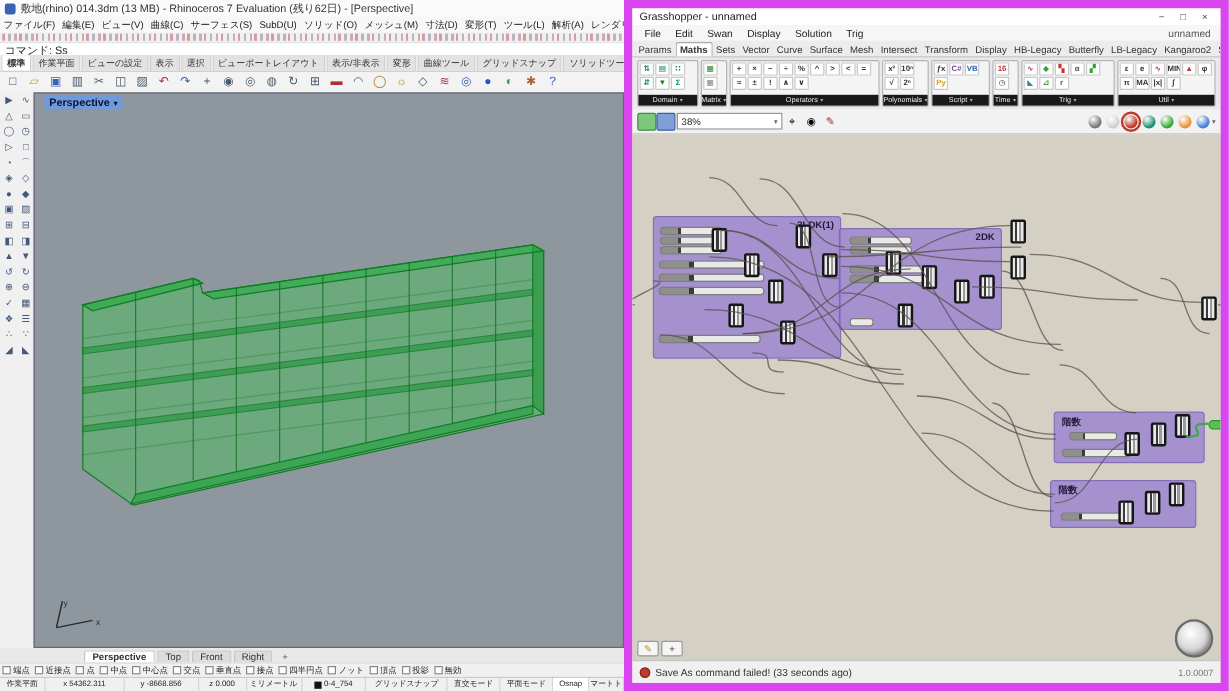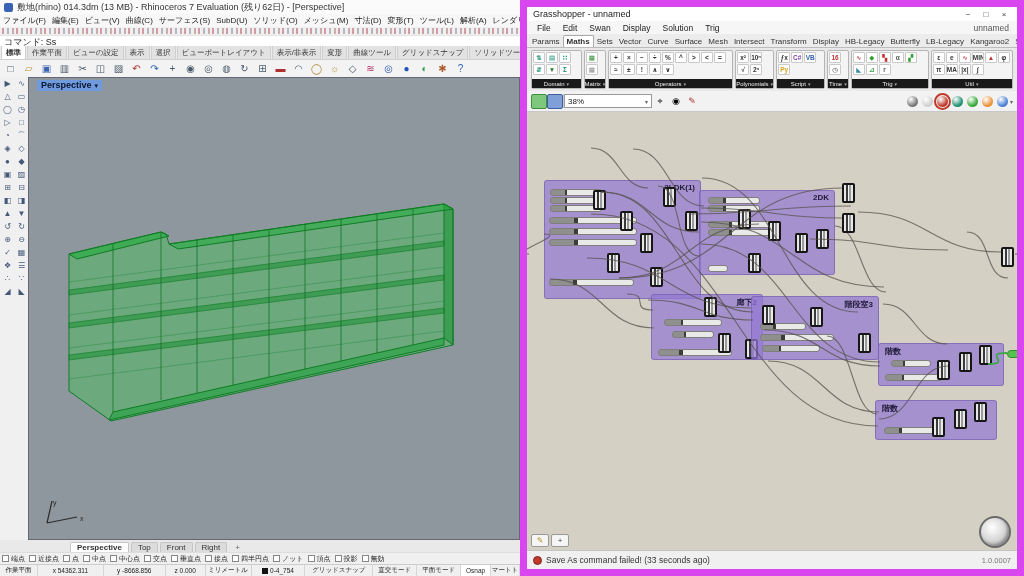"廊下2" div.ggroup { html: <div> <span>廊下2</span> <div></div> <div></div> <div></div> <div></div> <div></div> <div></div> </div> -> none }
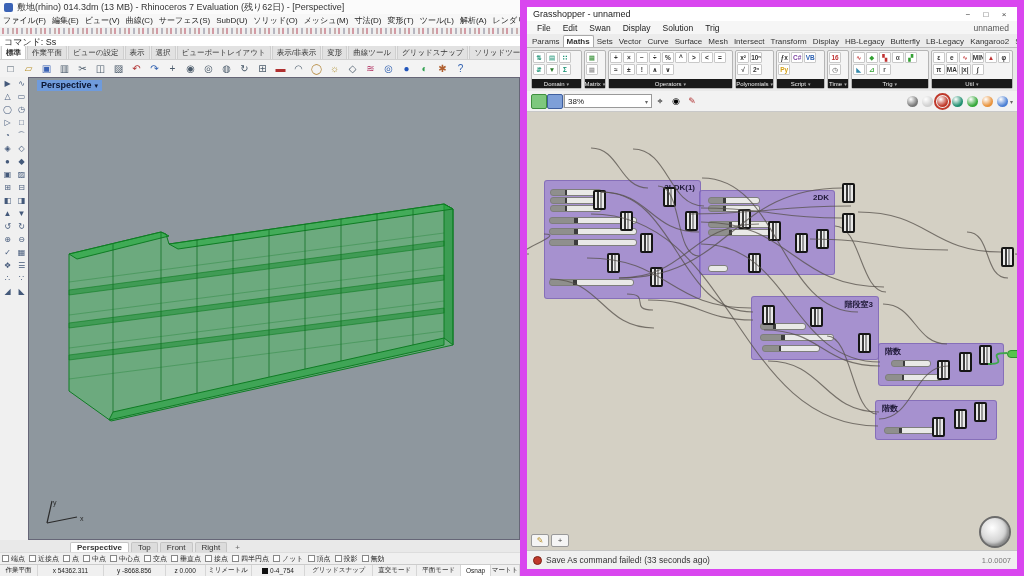"階段室3" div.ggroup { html: <div> <span>階段室3</span> <div></div> <div></div> <div></div> <div></div> <div></div> <div></div> </div> -> none }
